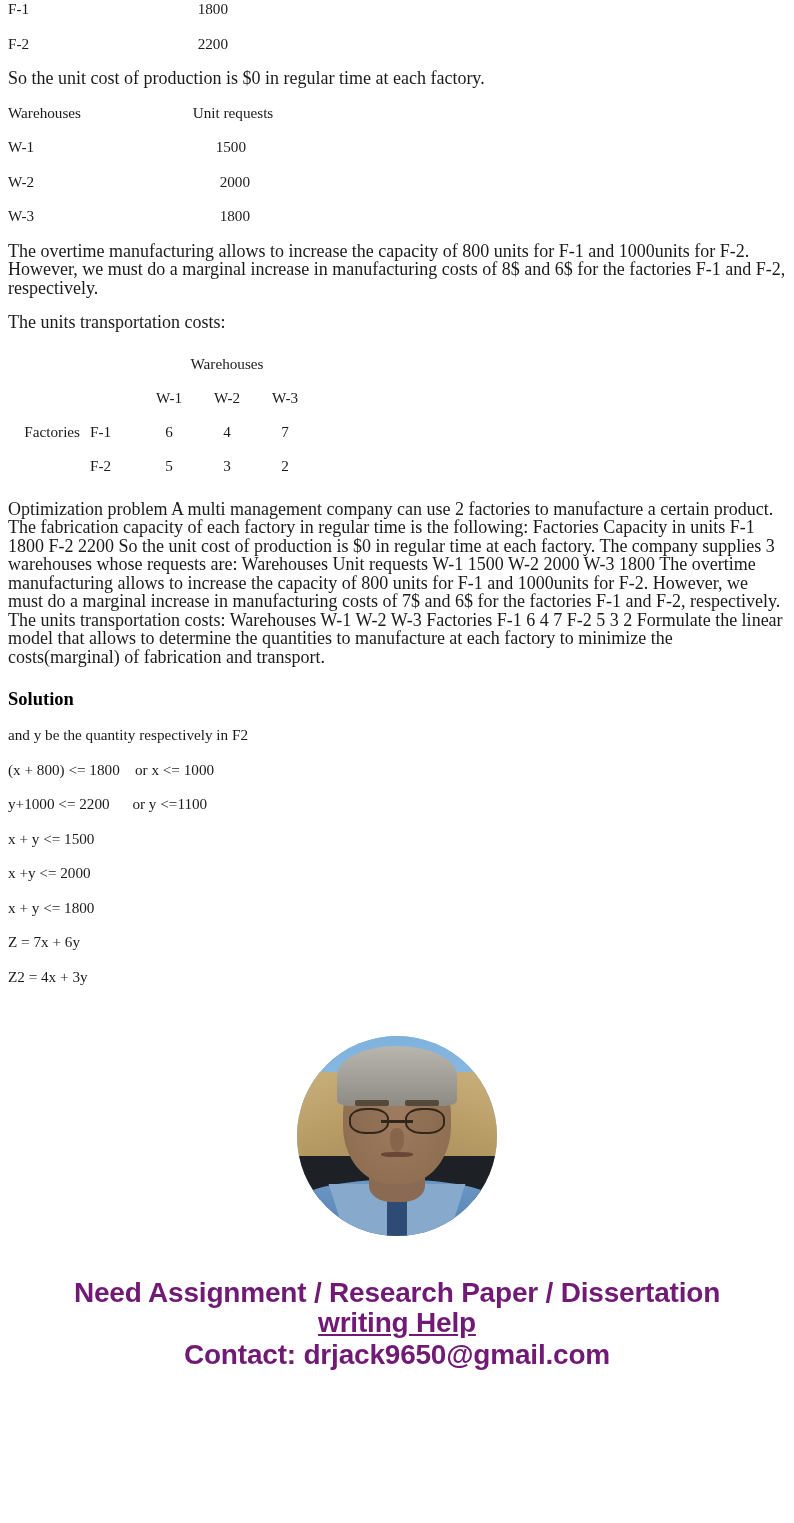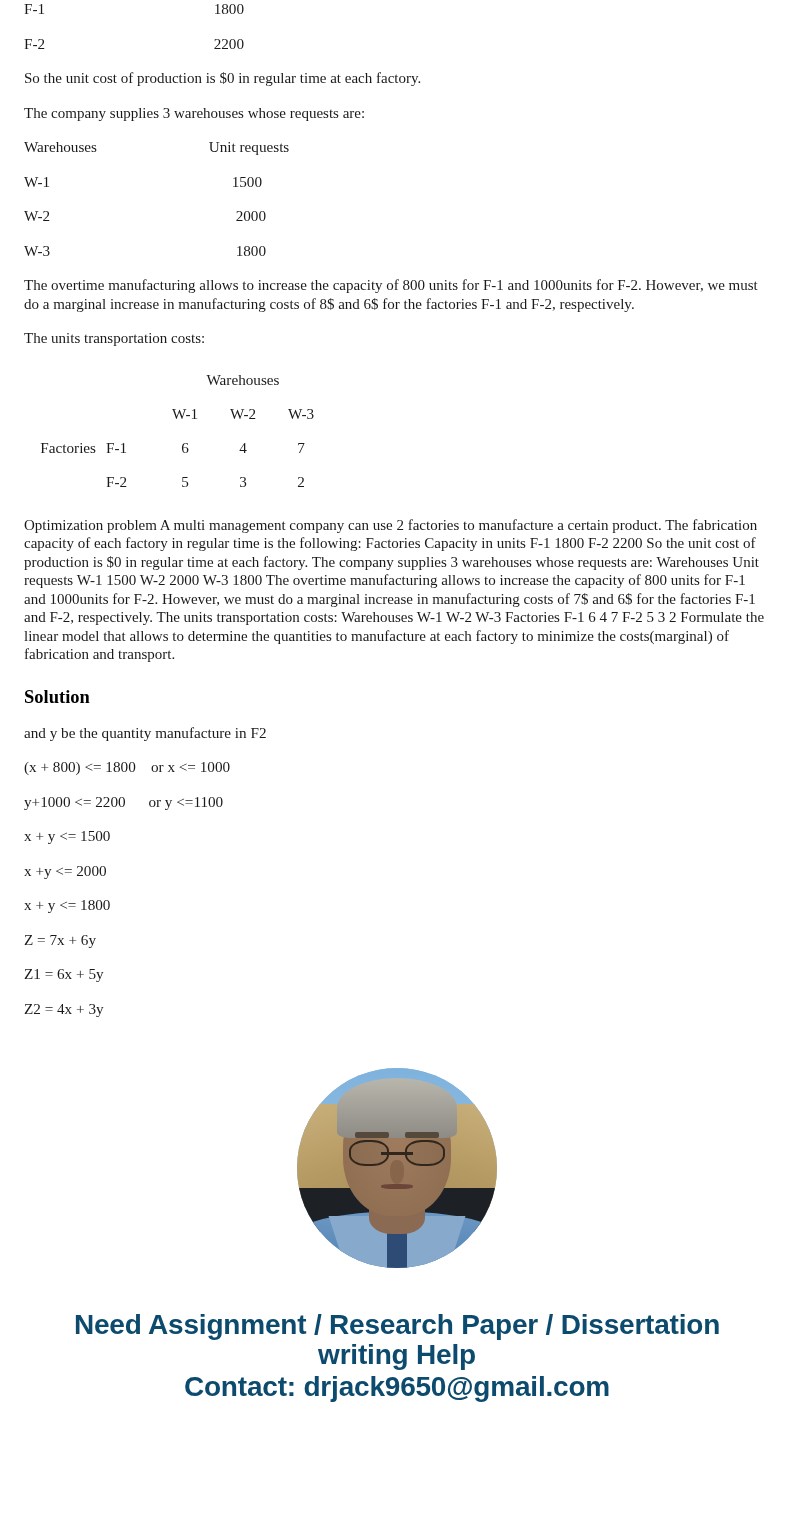"F-1 1800" .page { padding: 0 24px -> 0 8px }
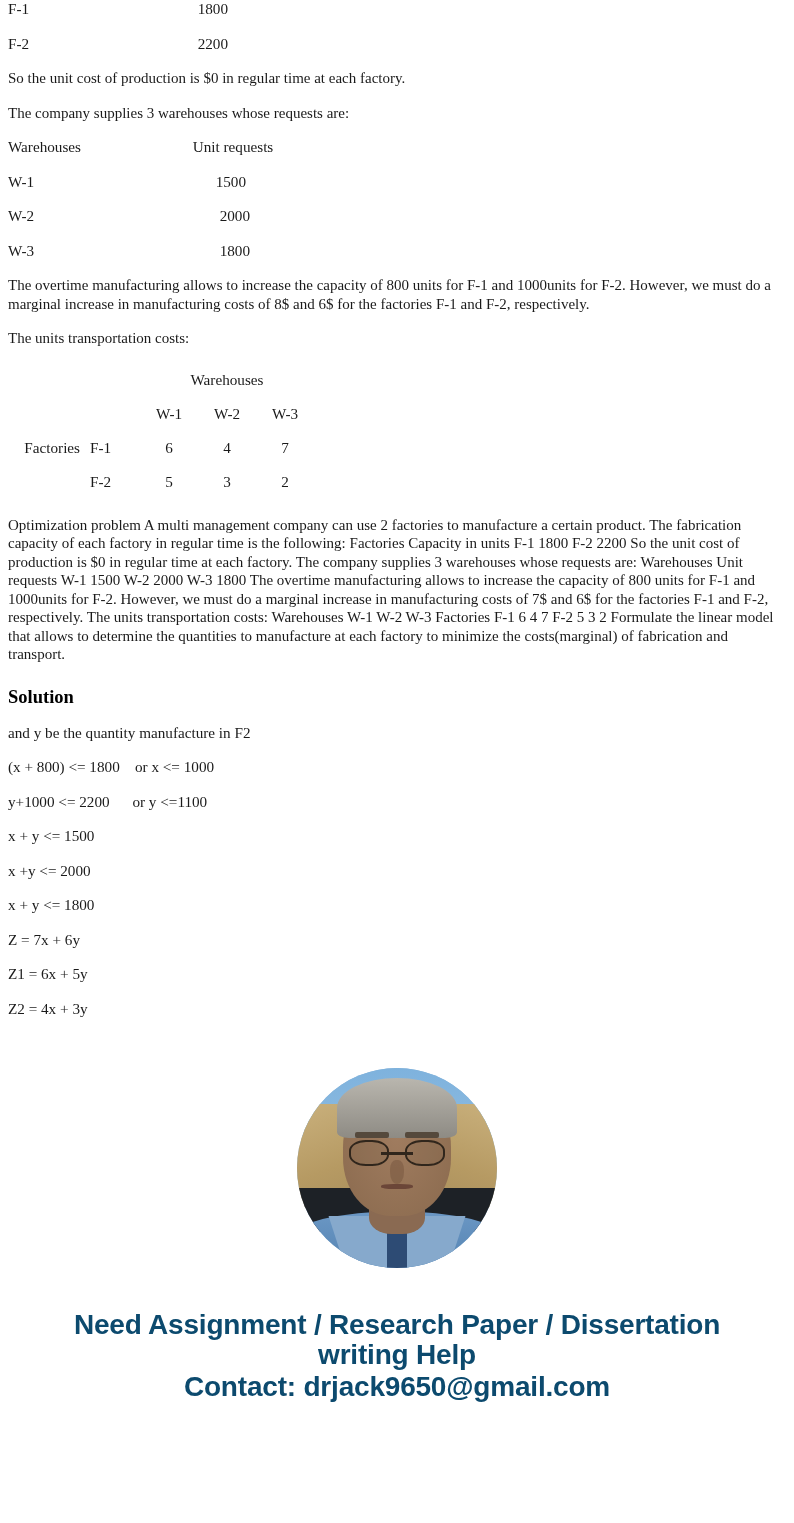"So the unit cost of" p.para { font-size: 15px -> 18px }
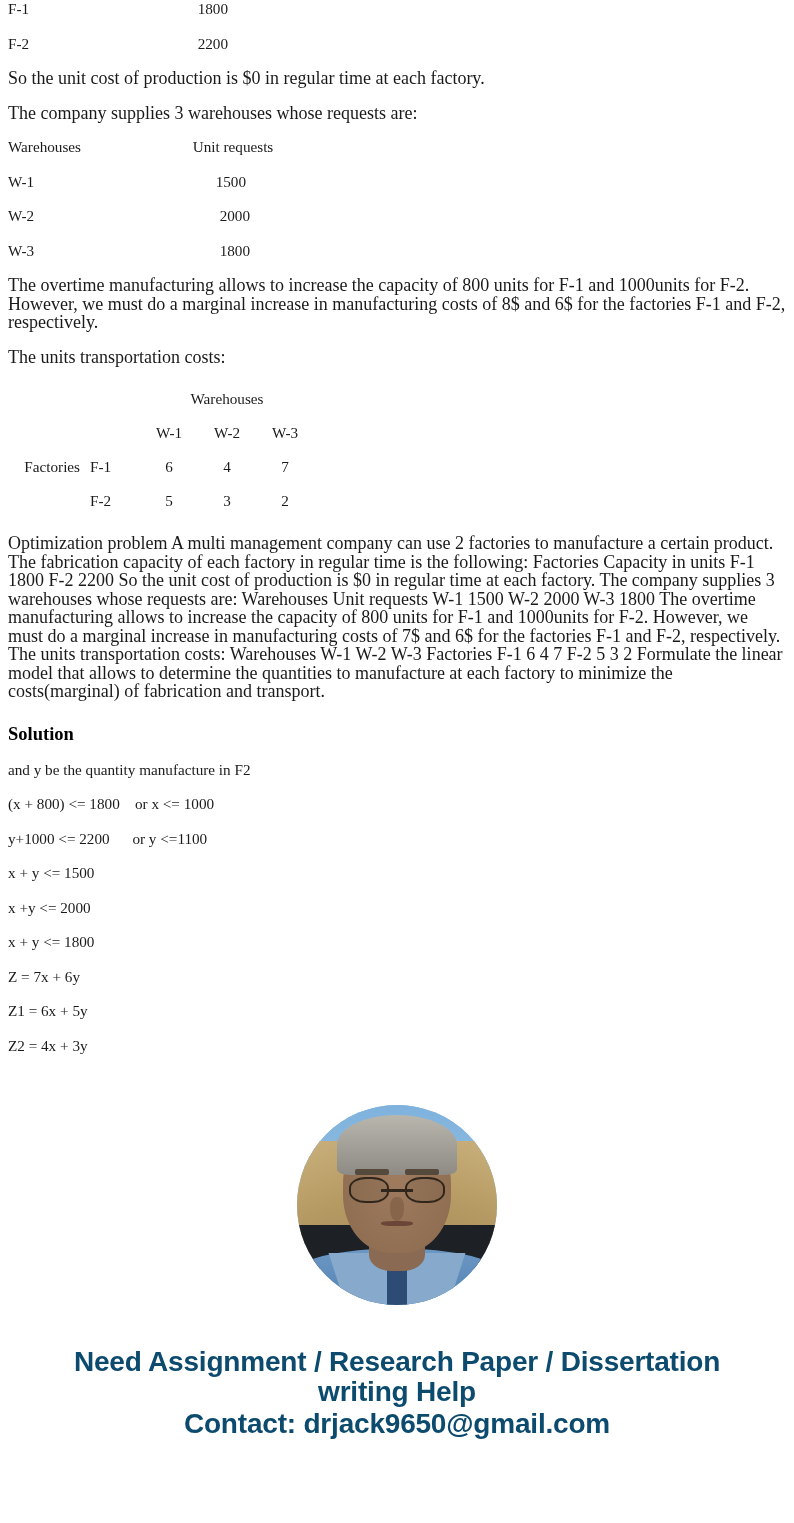"The company supplies 3 warehouses" p.para { html: <p>The company supplies 3 warehouses whose requests are:</p> -> none }
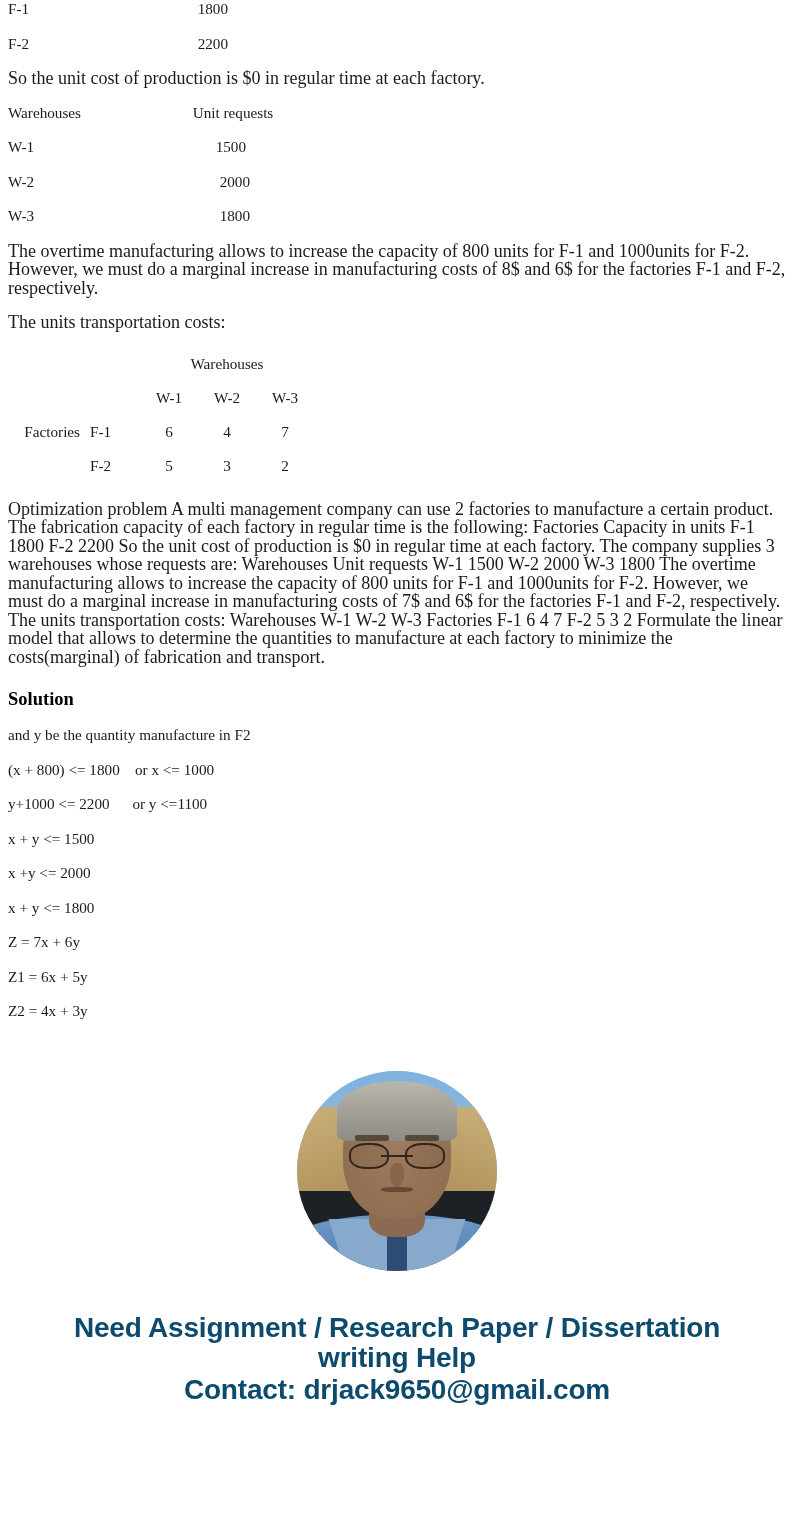"and y be the quantity" div.eq { text: manufacture -> respectively }
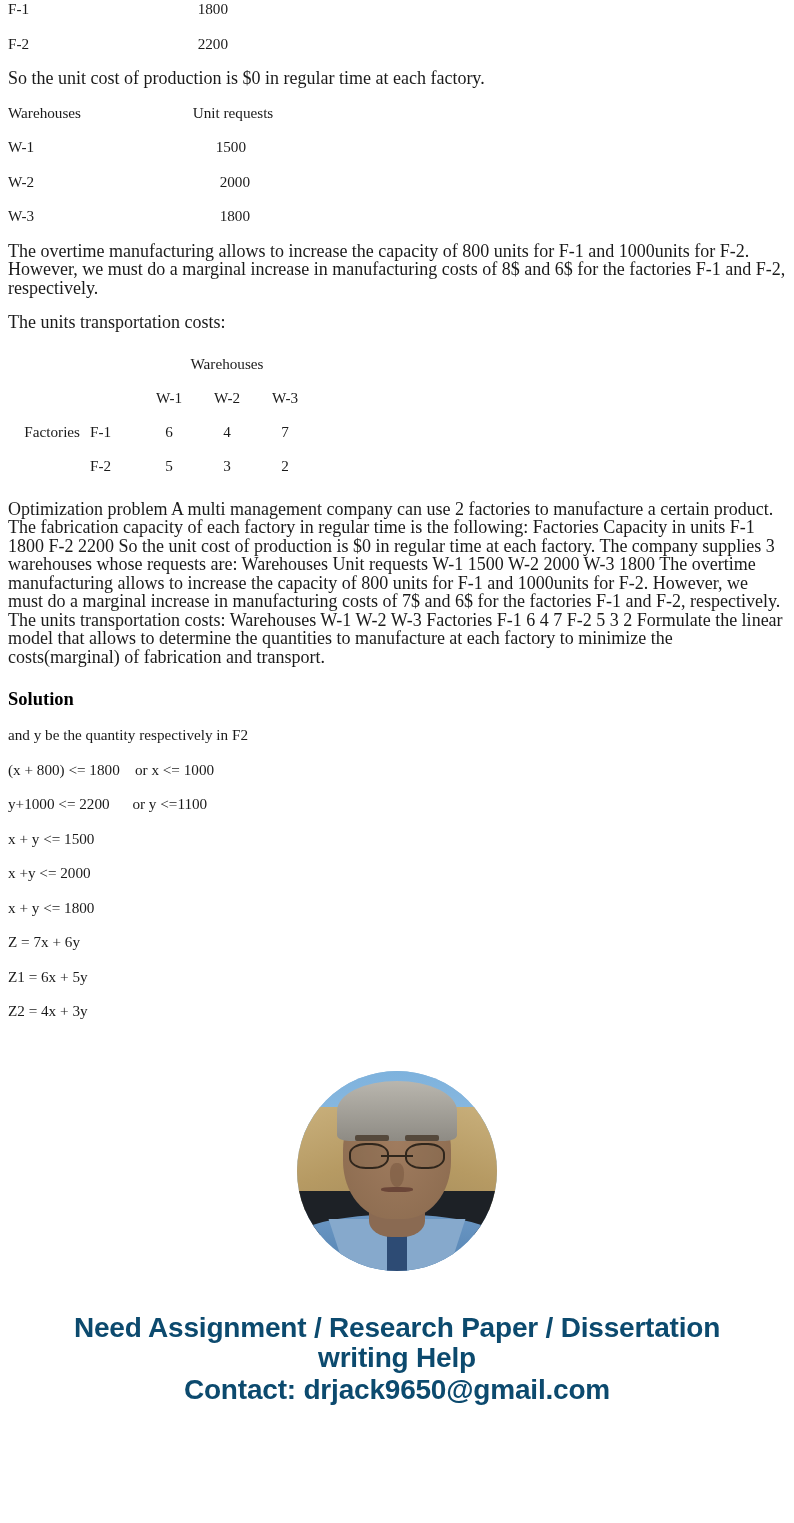"Z1 = 6x + 5y" div.eq { html: <div>Z1 = 6x + 5y</div> -> none }
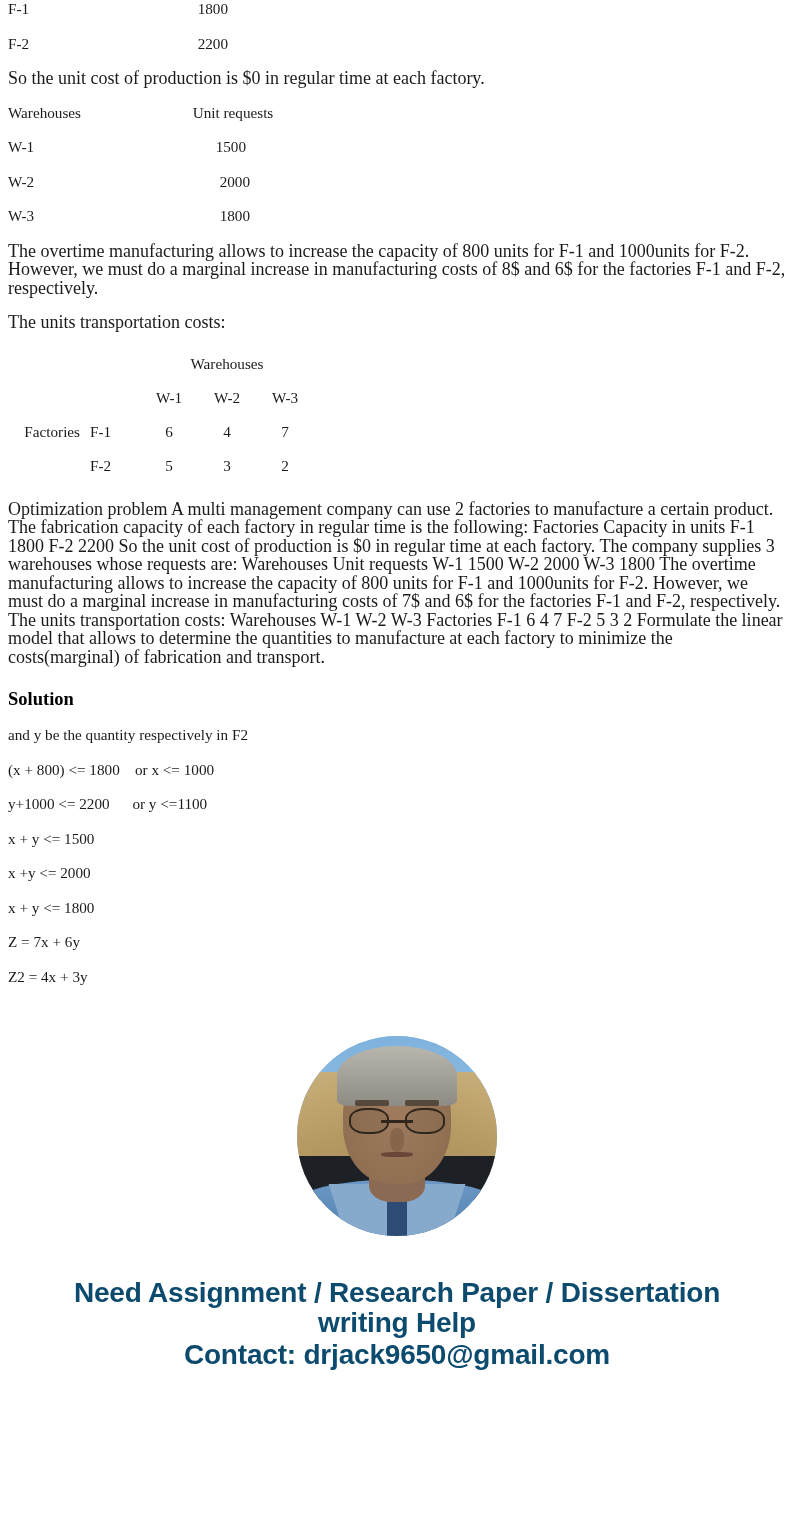"Need Assignment / Research Paper" .promo { color: #0c4a6e -> #701a75 }
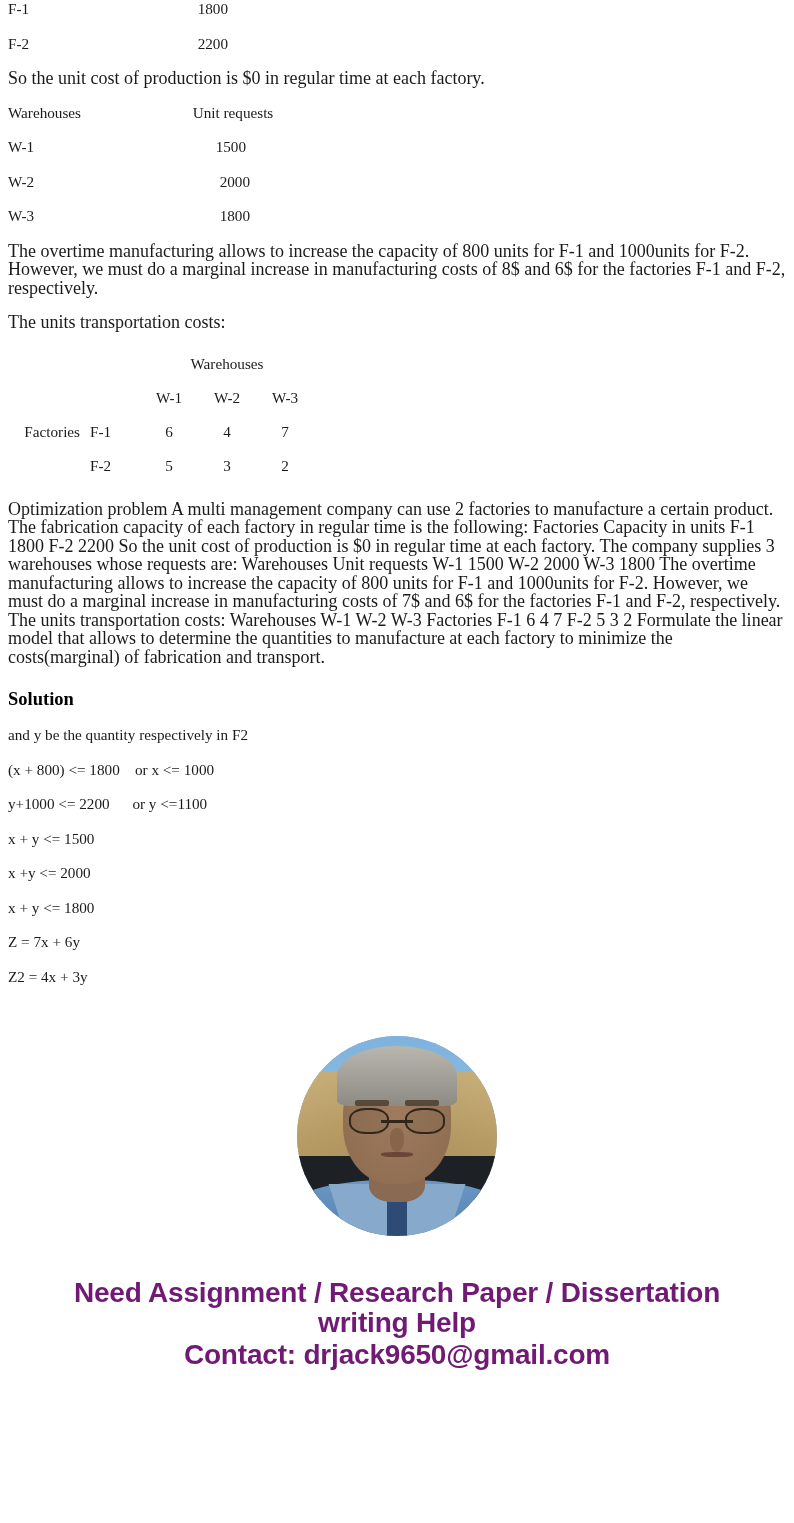"writing Help" .promo .l2 { text-decoration: none -> underline }
